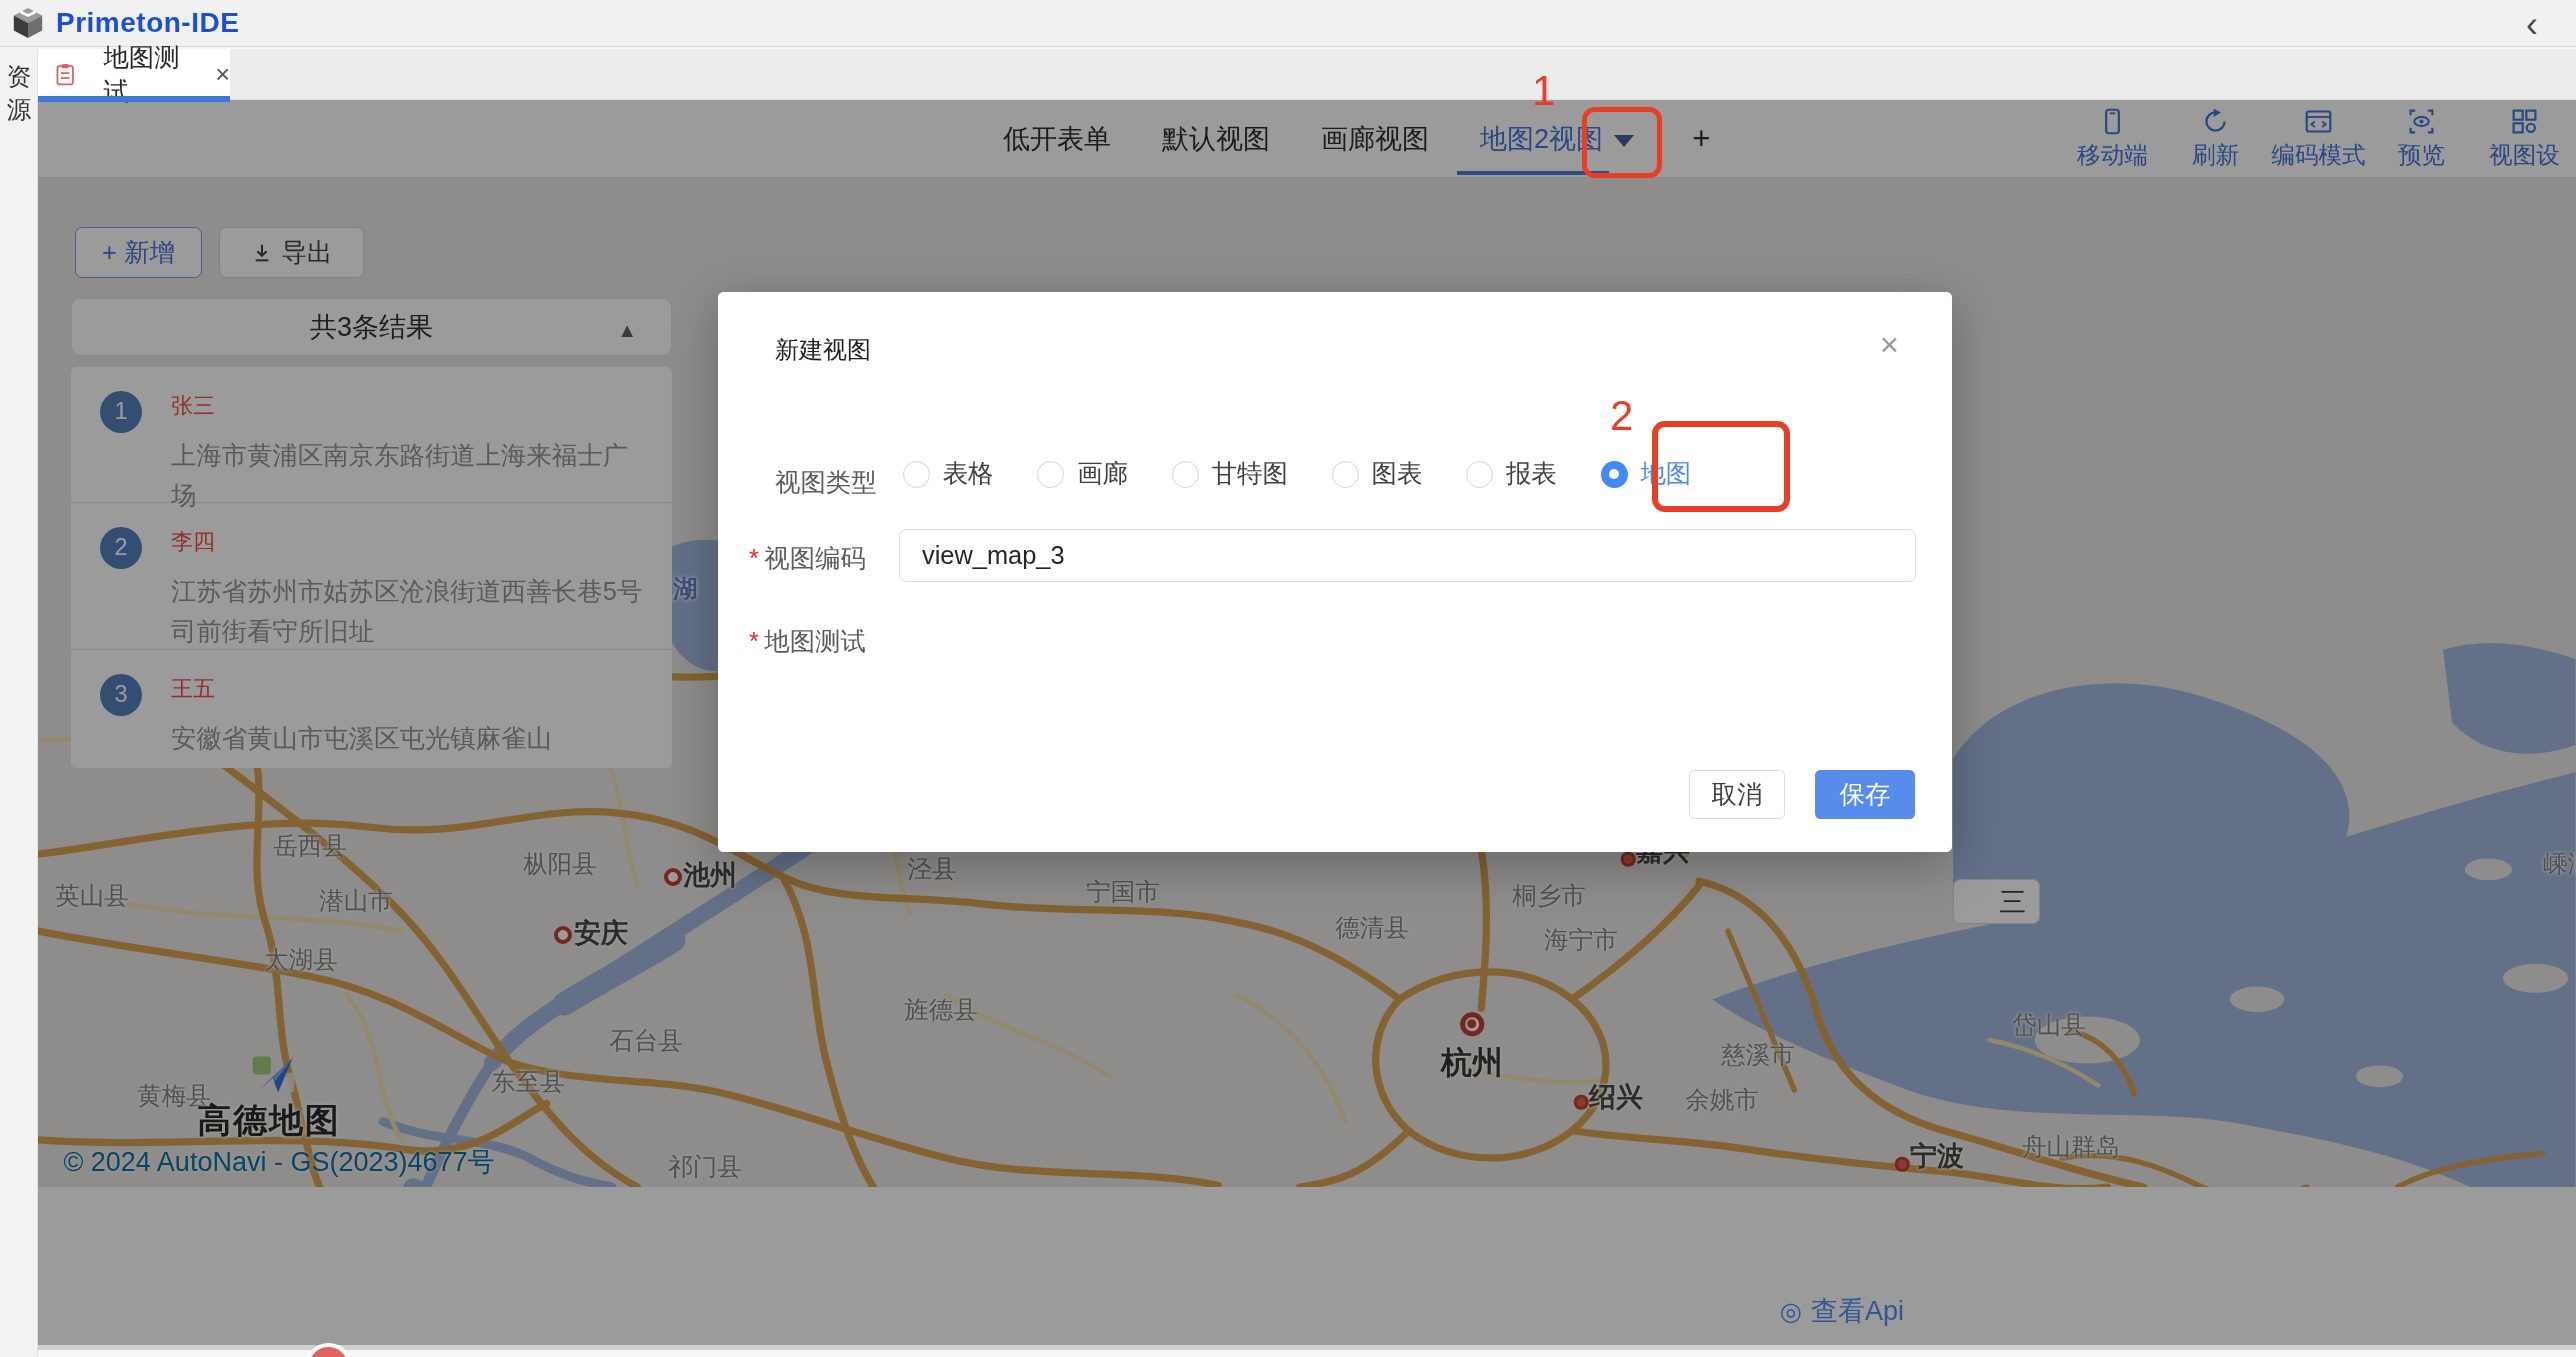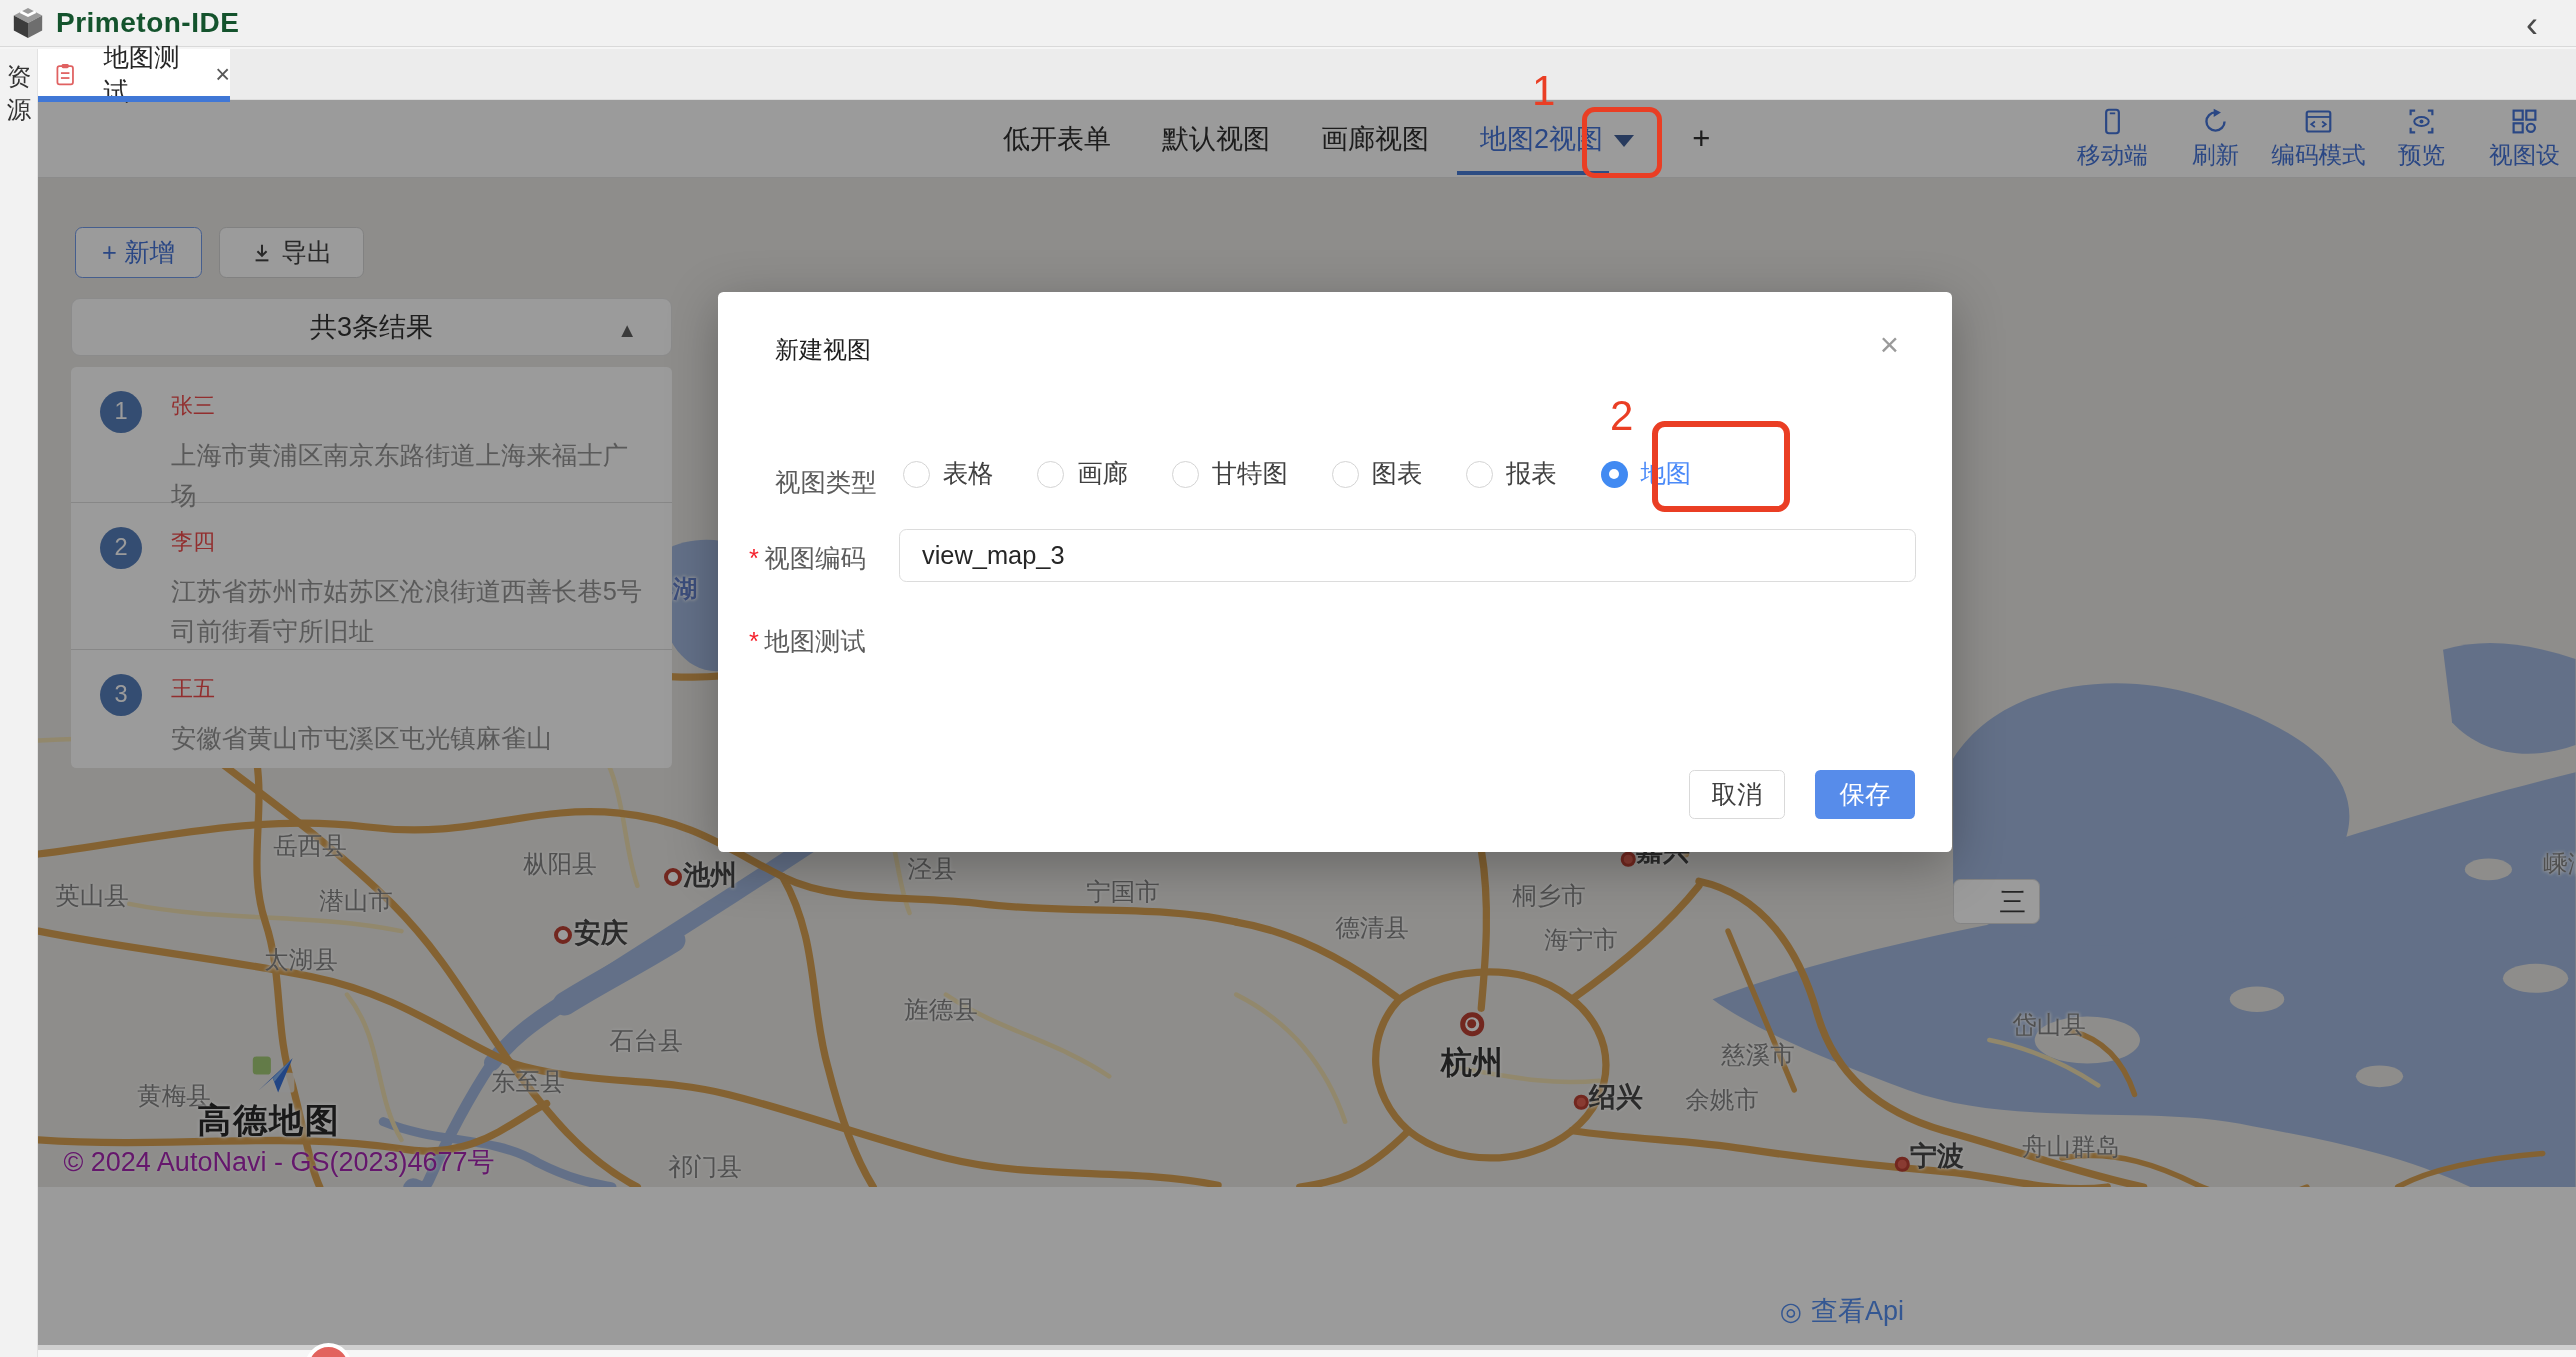"Primeton-IDE" .app-title { color: #14532d -> #1d4ed8 }
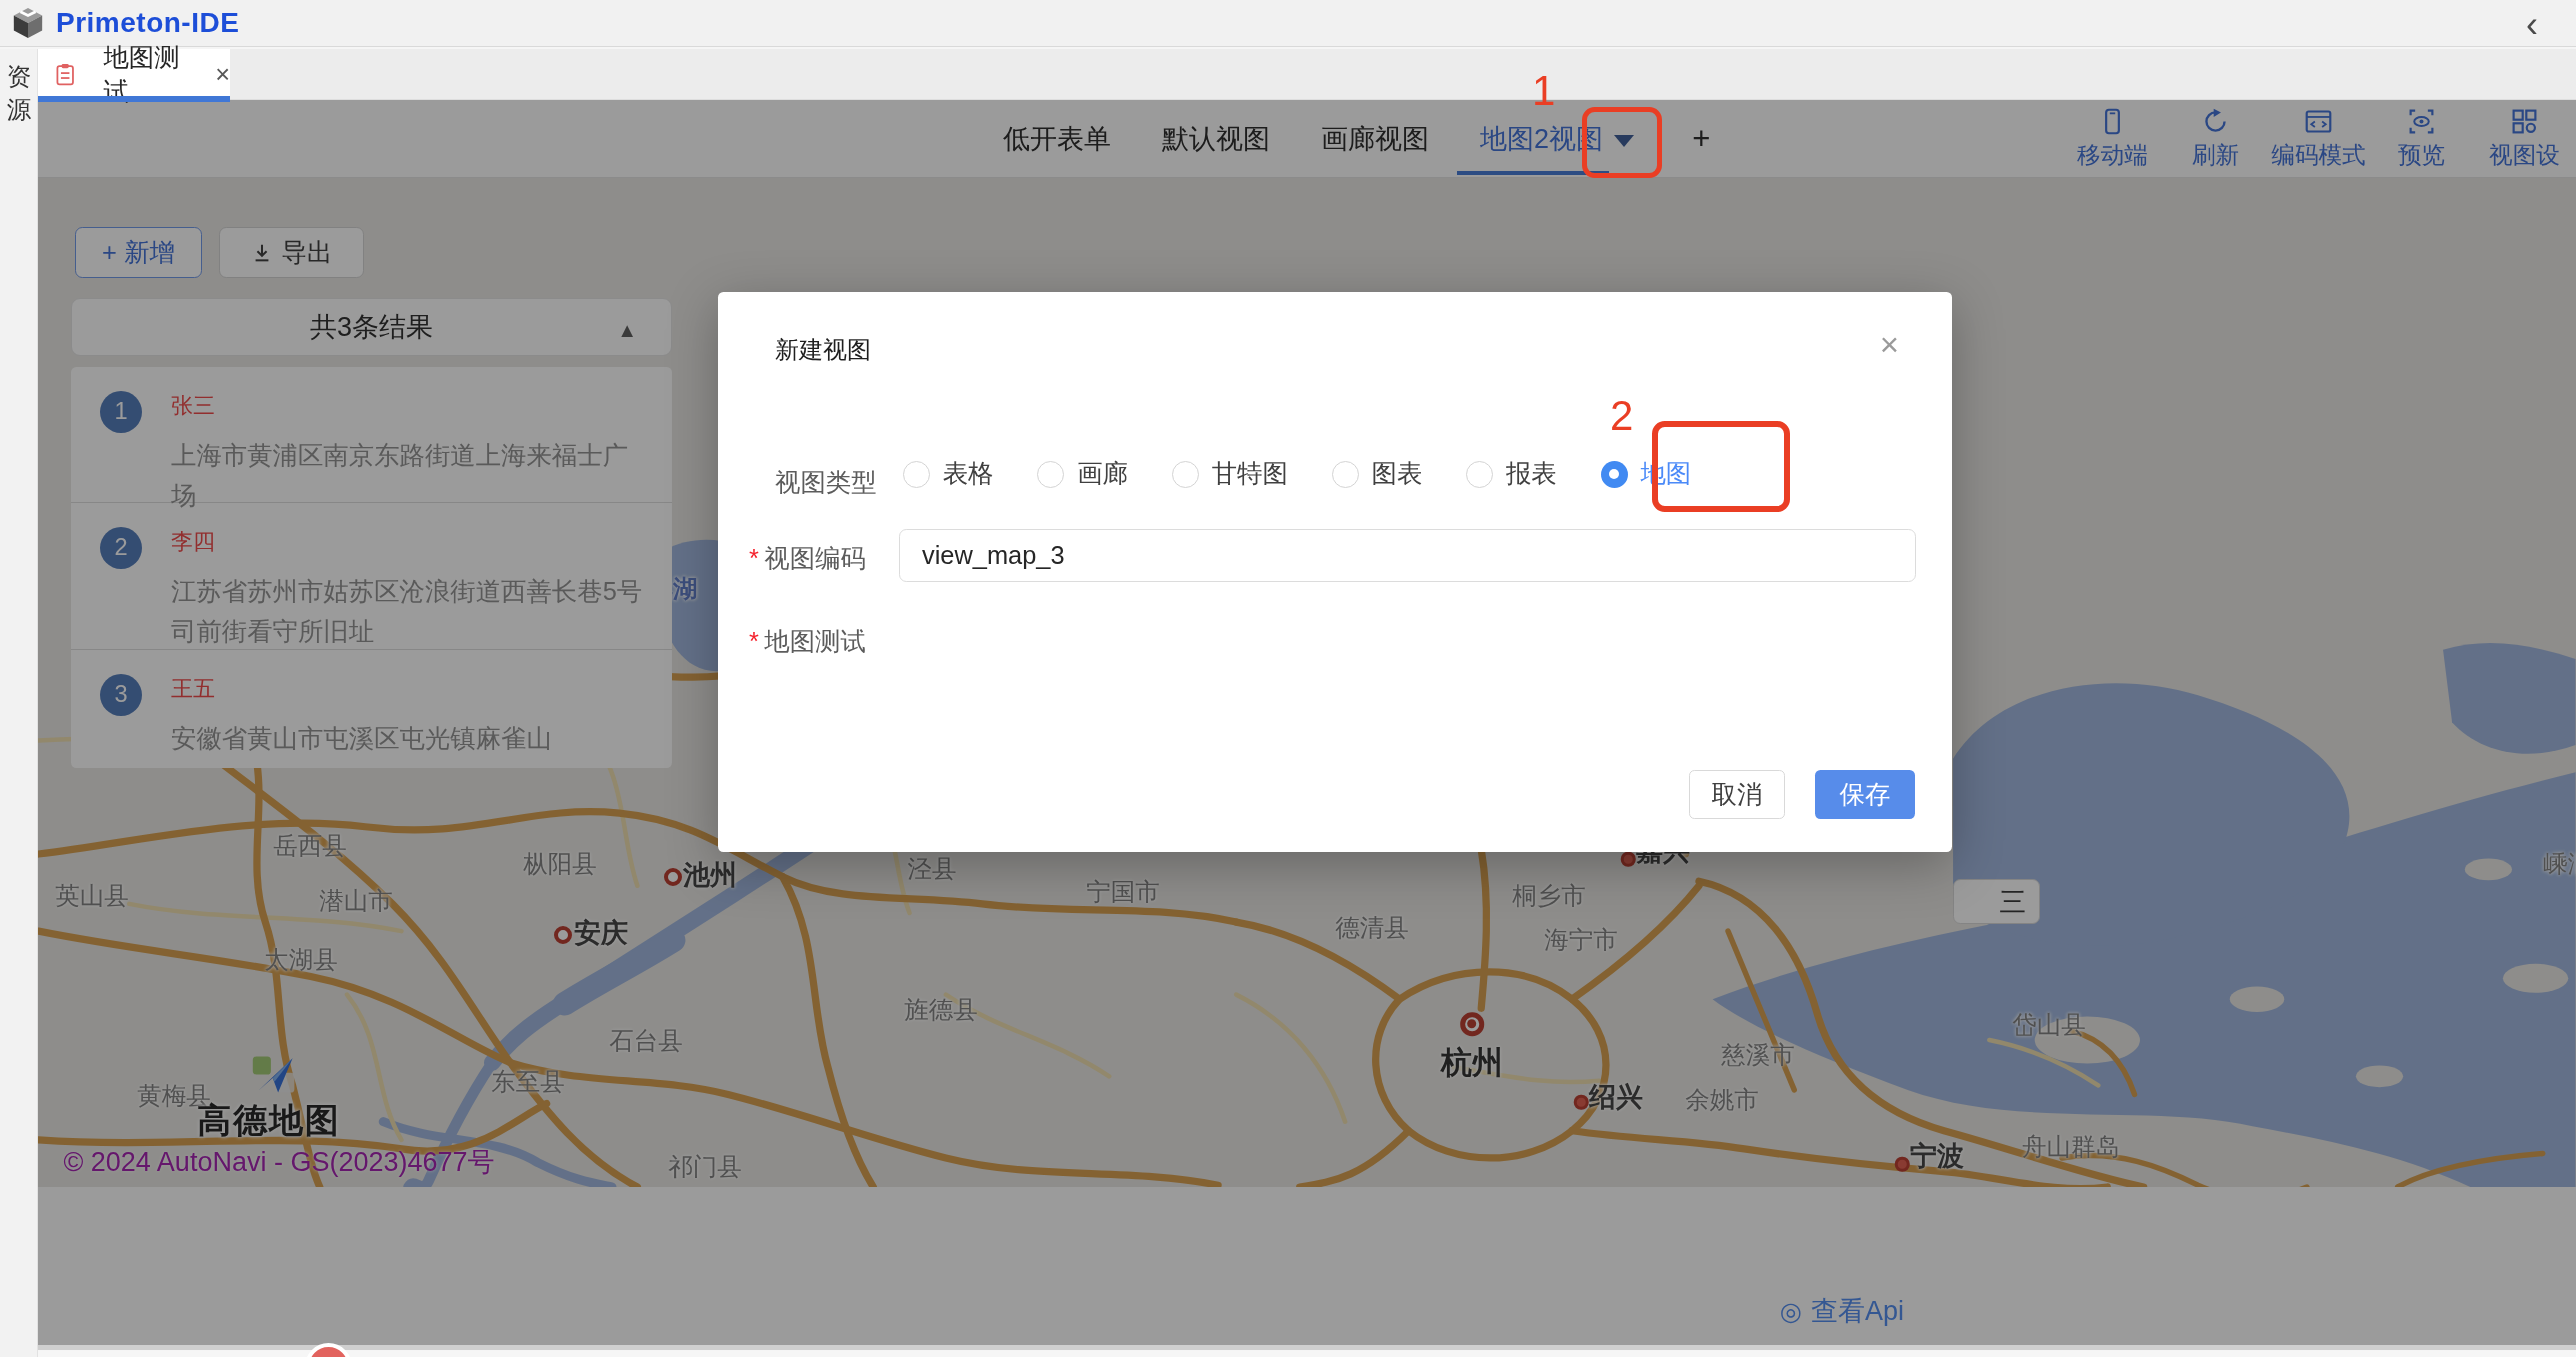"© 2024 AutoNavi - GS(2023)4677号" .amap-copy { color: #a21caf -> #0369a1 }
